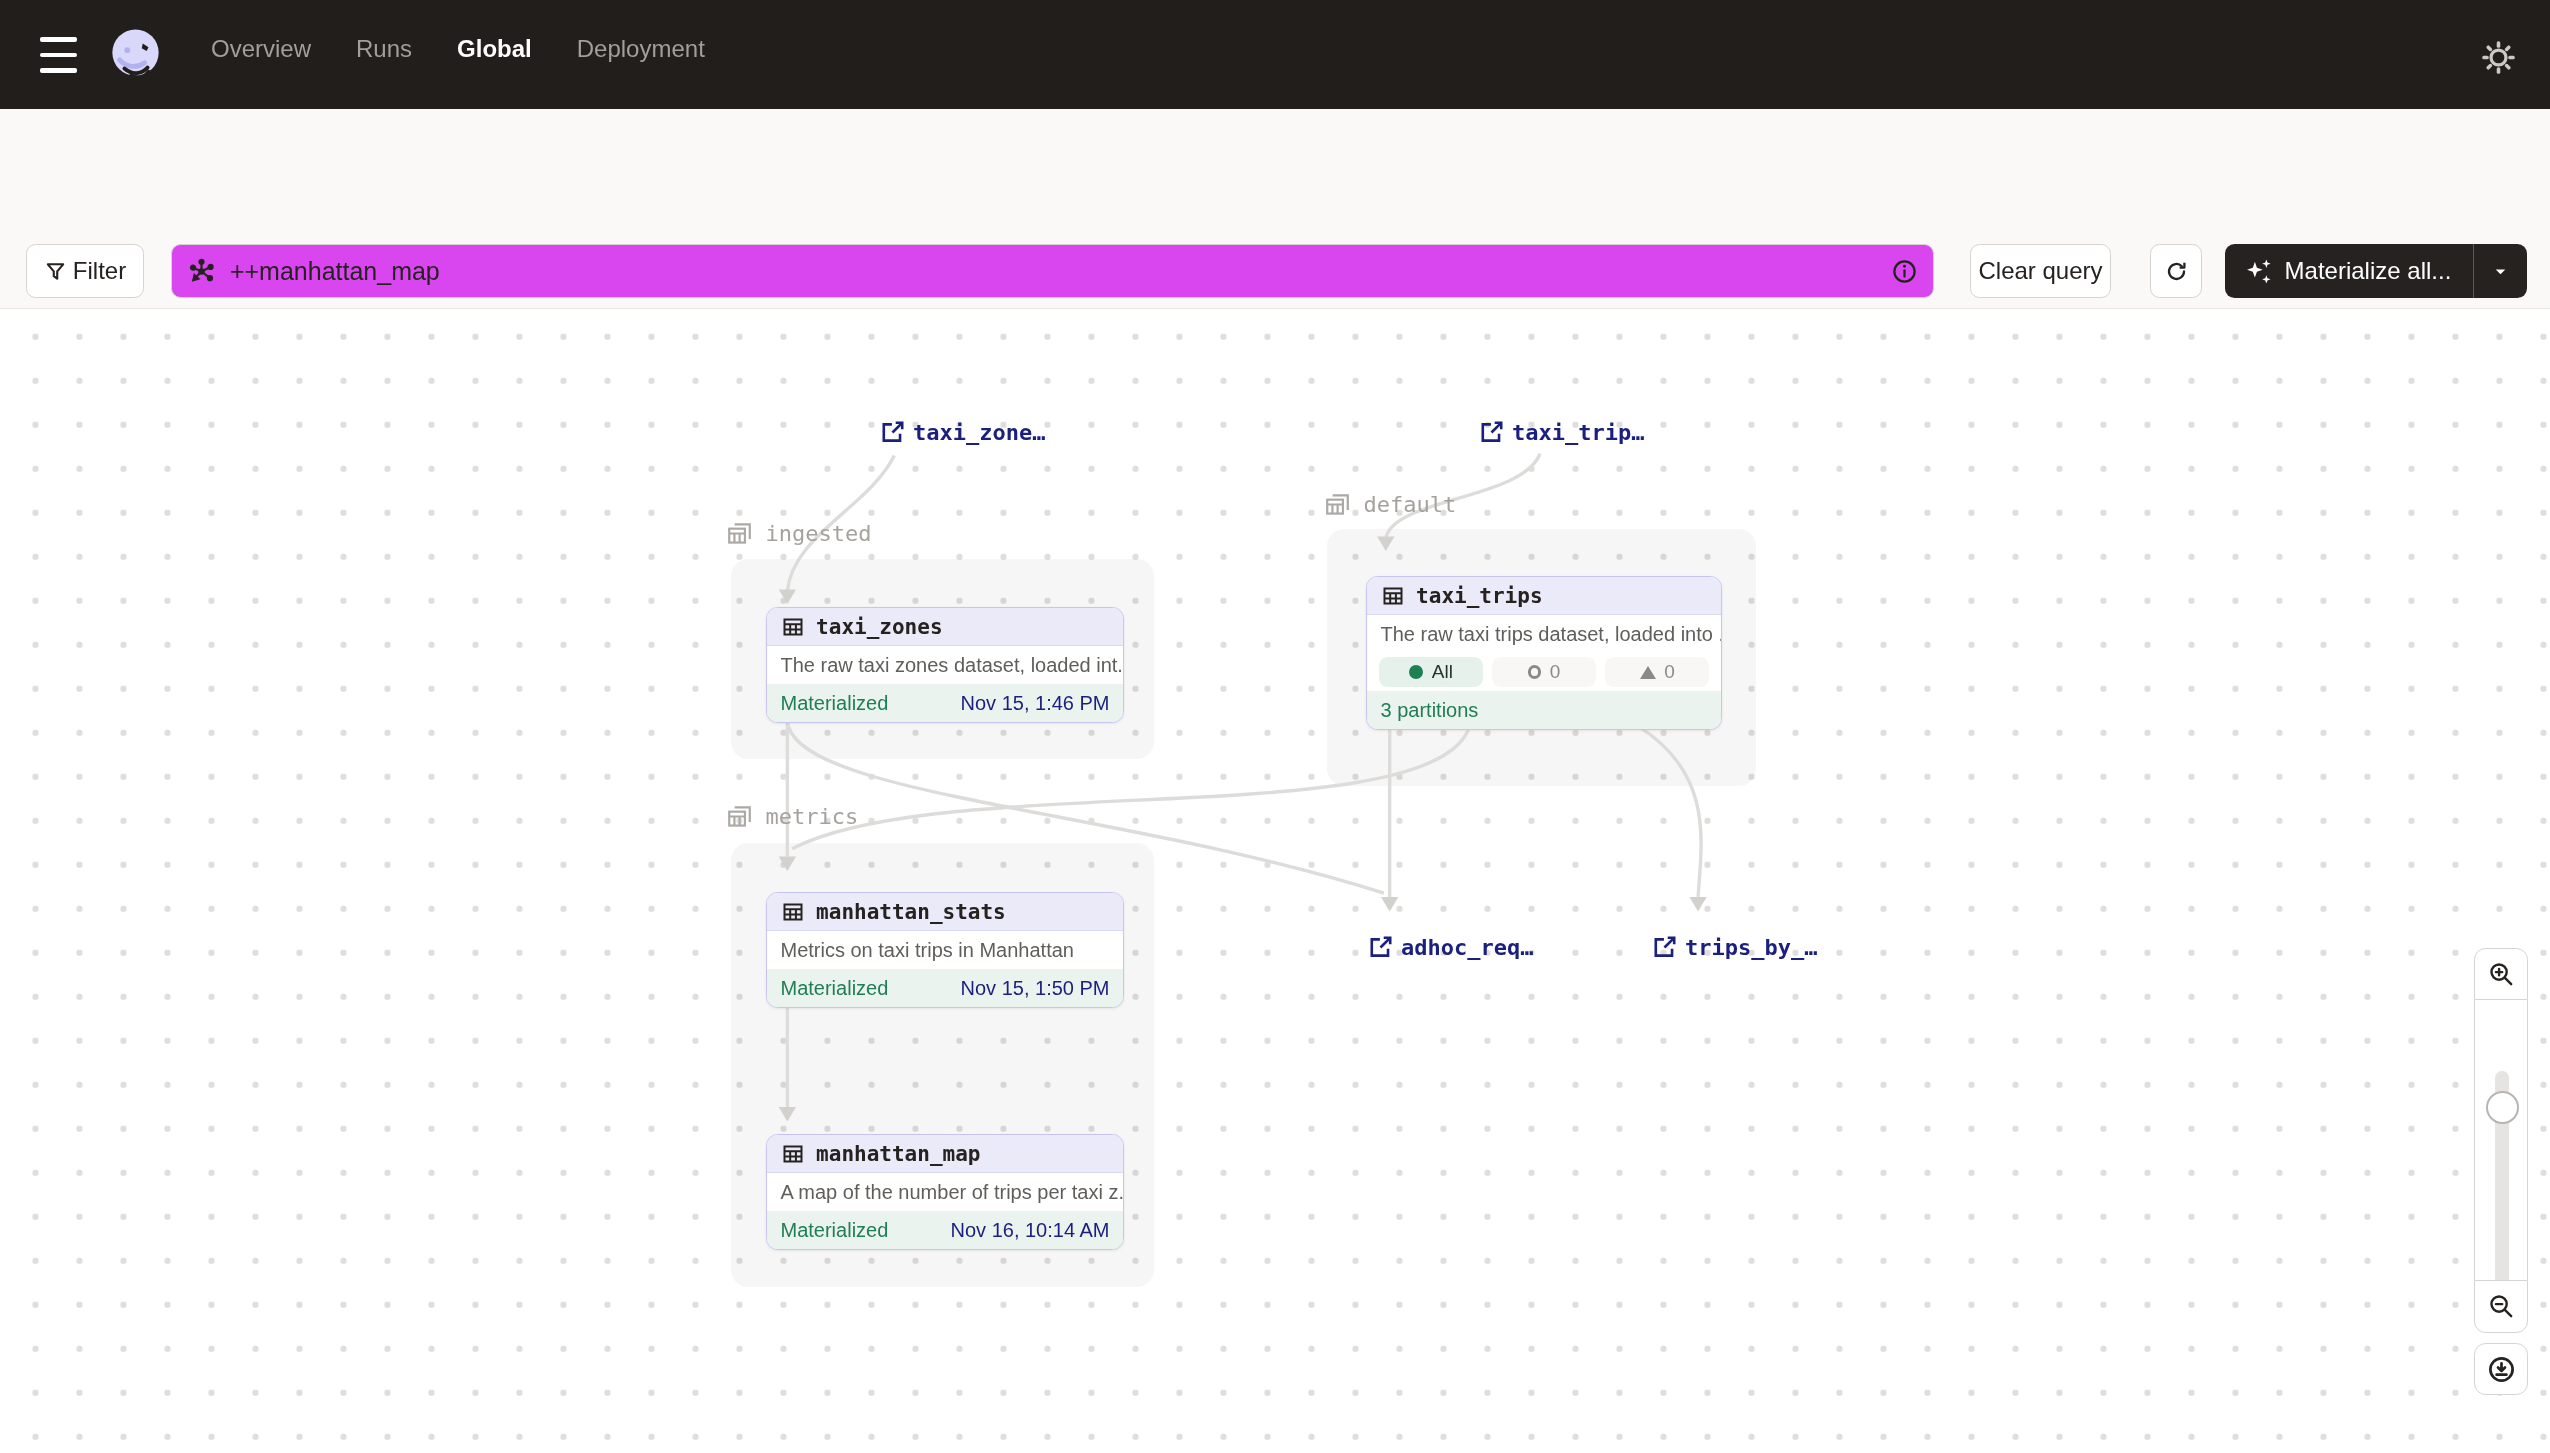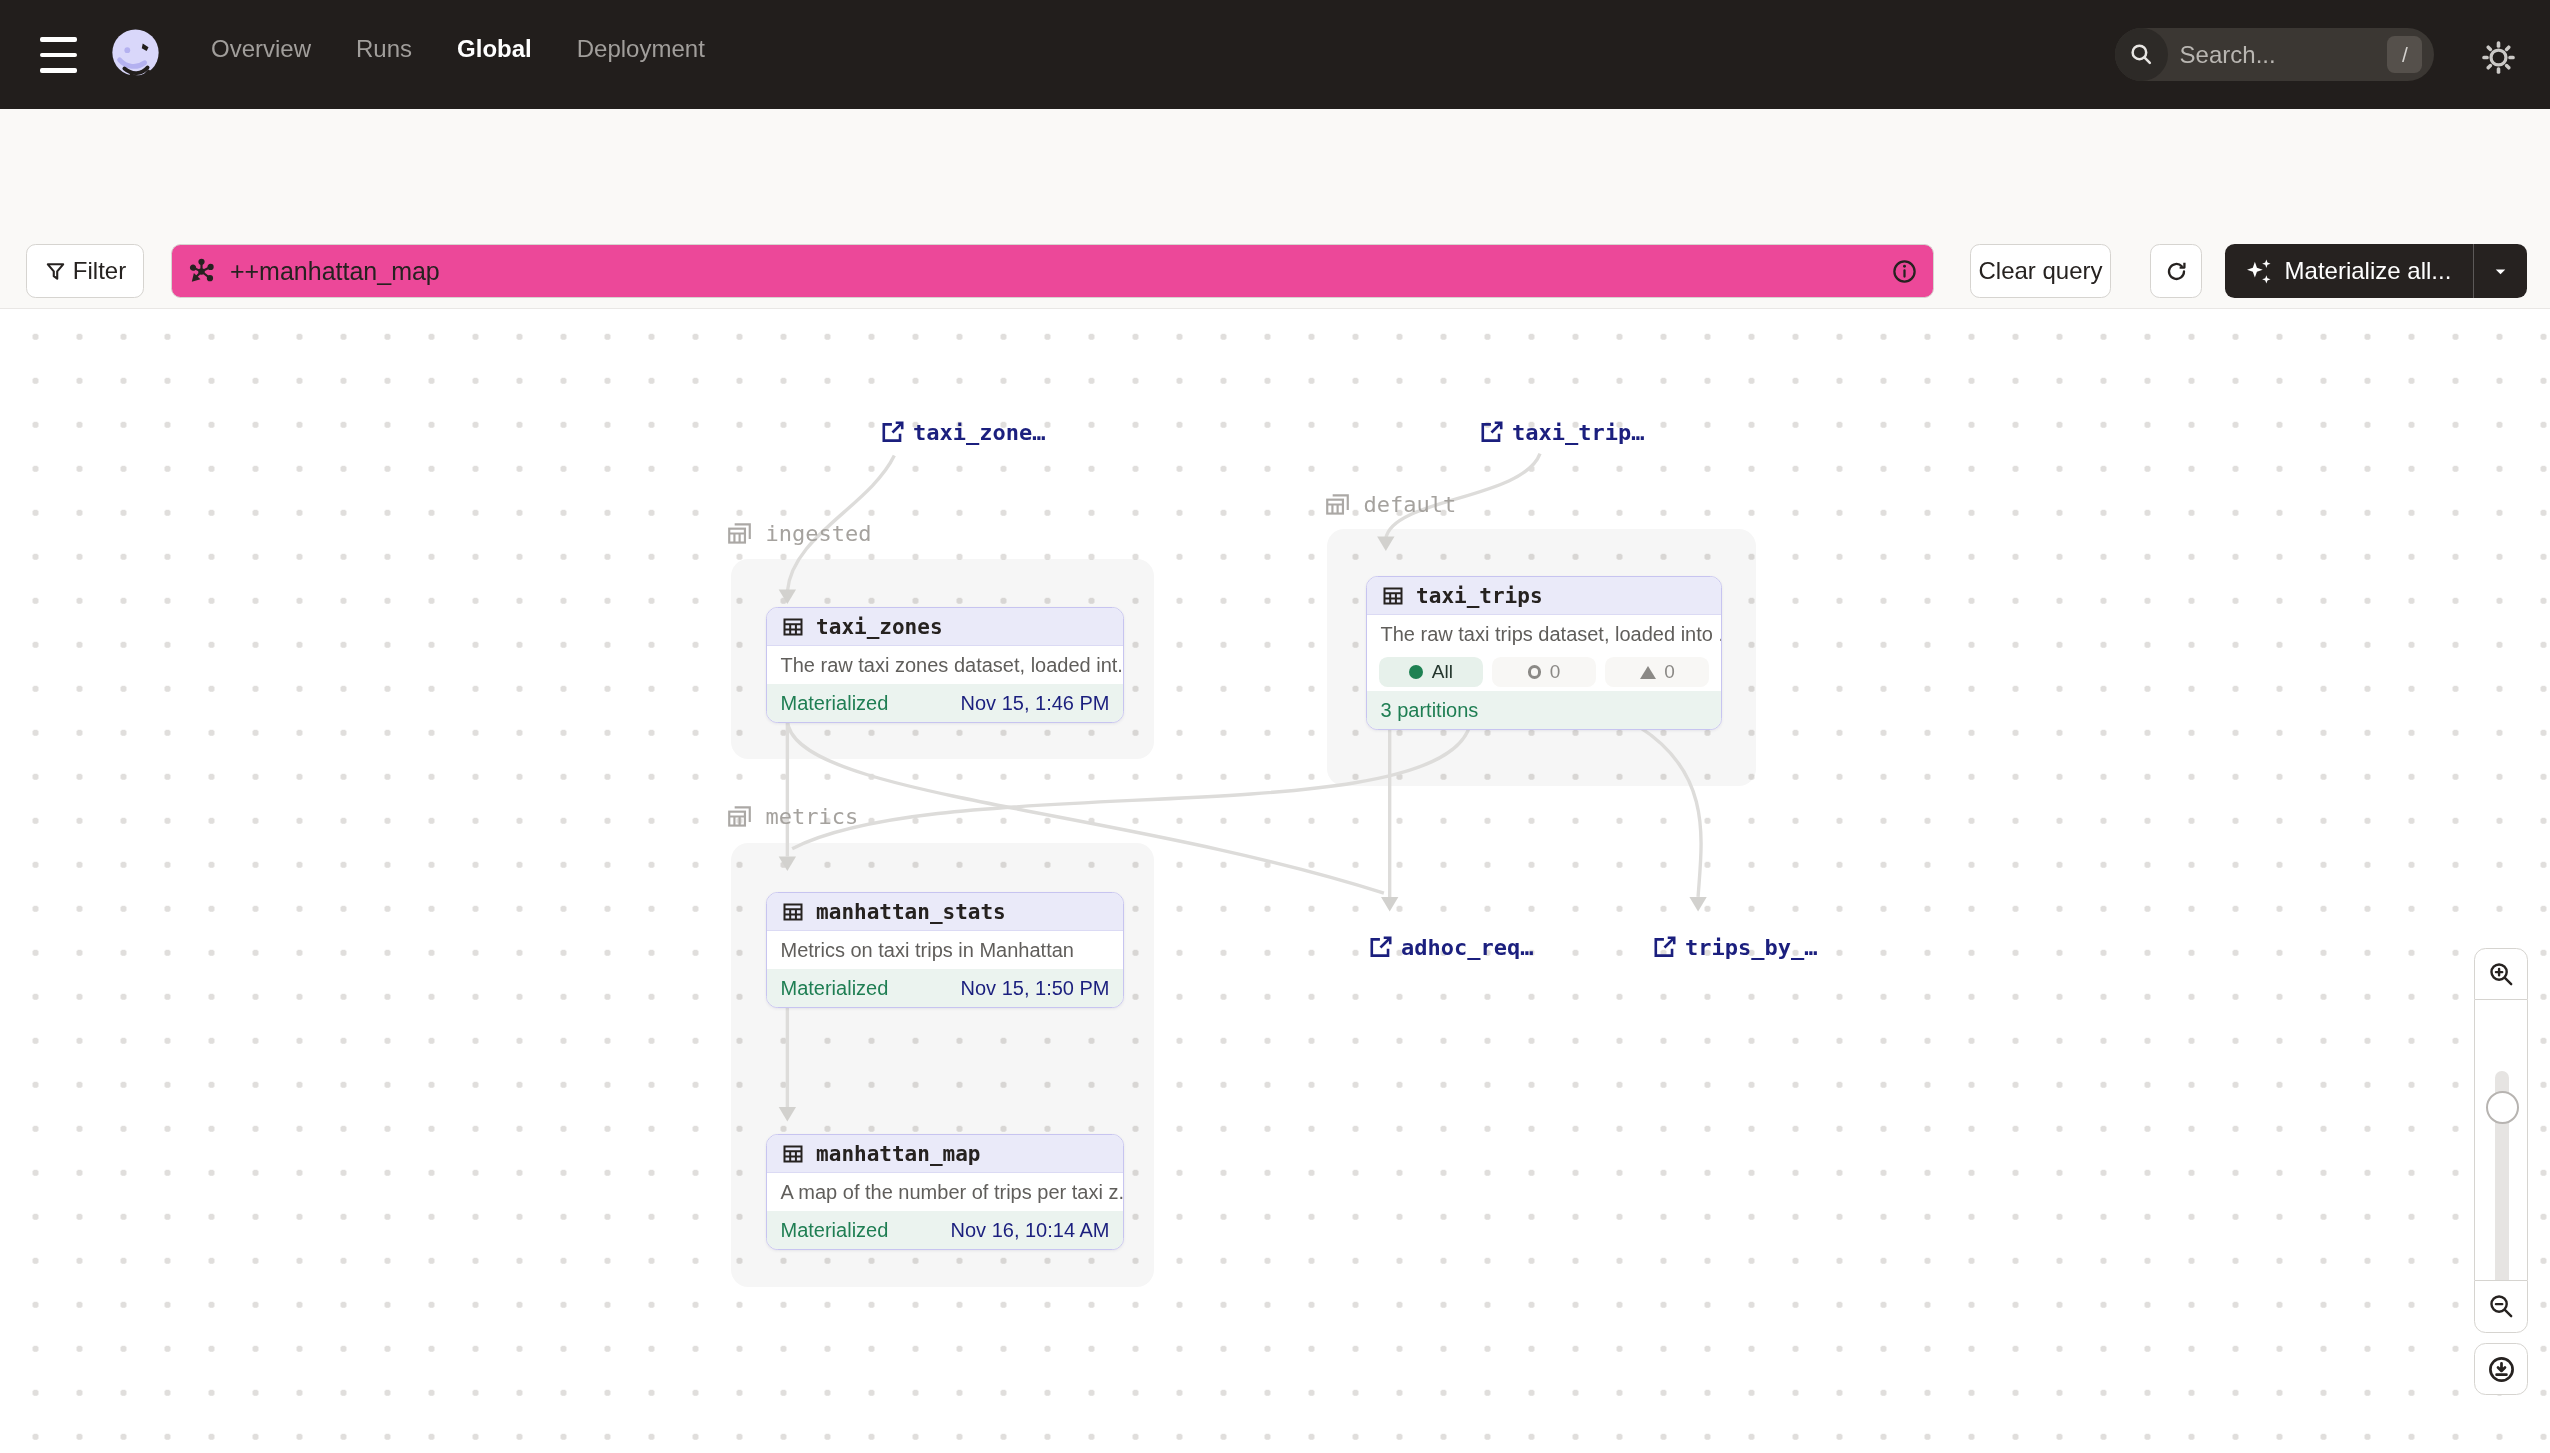"Search..." div.searchbox { html: <div> <div> <svg> <circle></circle> <path></path> </svg> </div> <input> <div>/</div> </div> -> none }
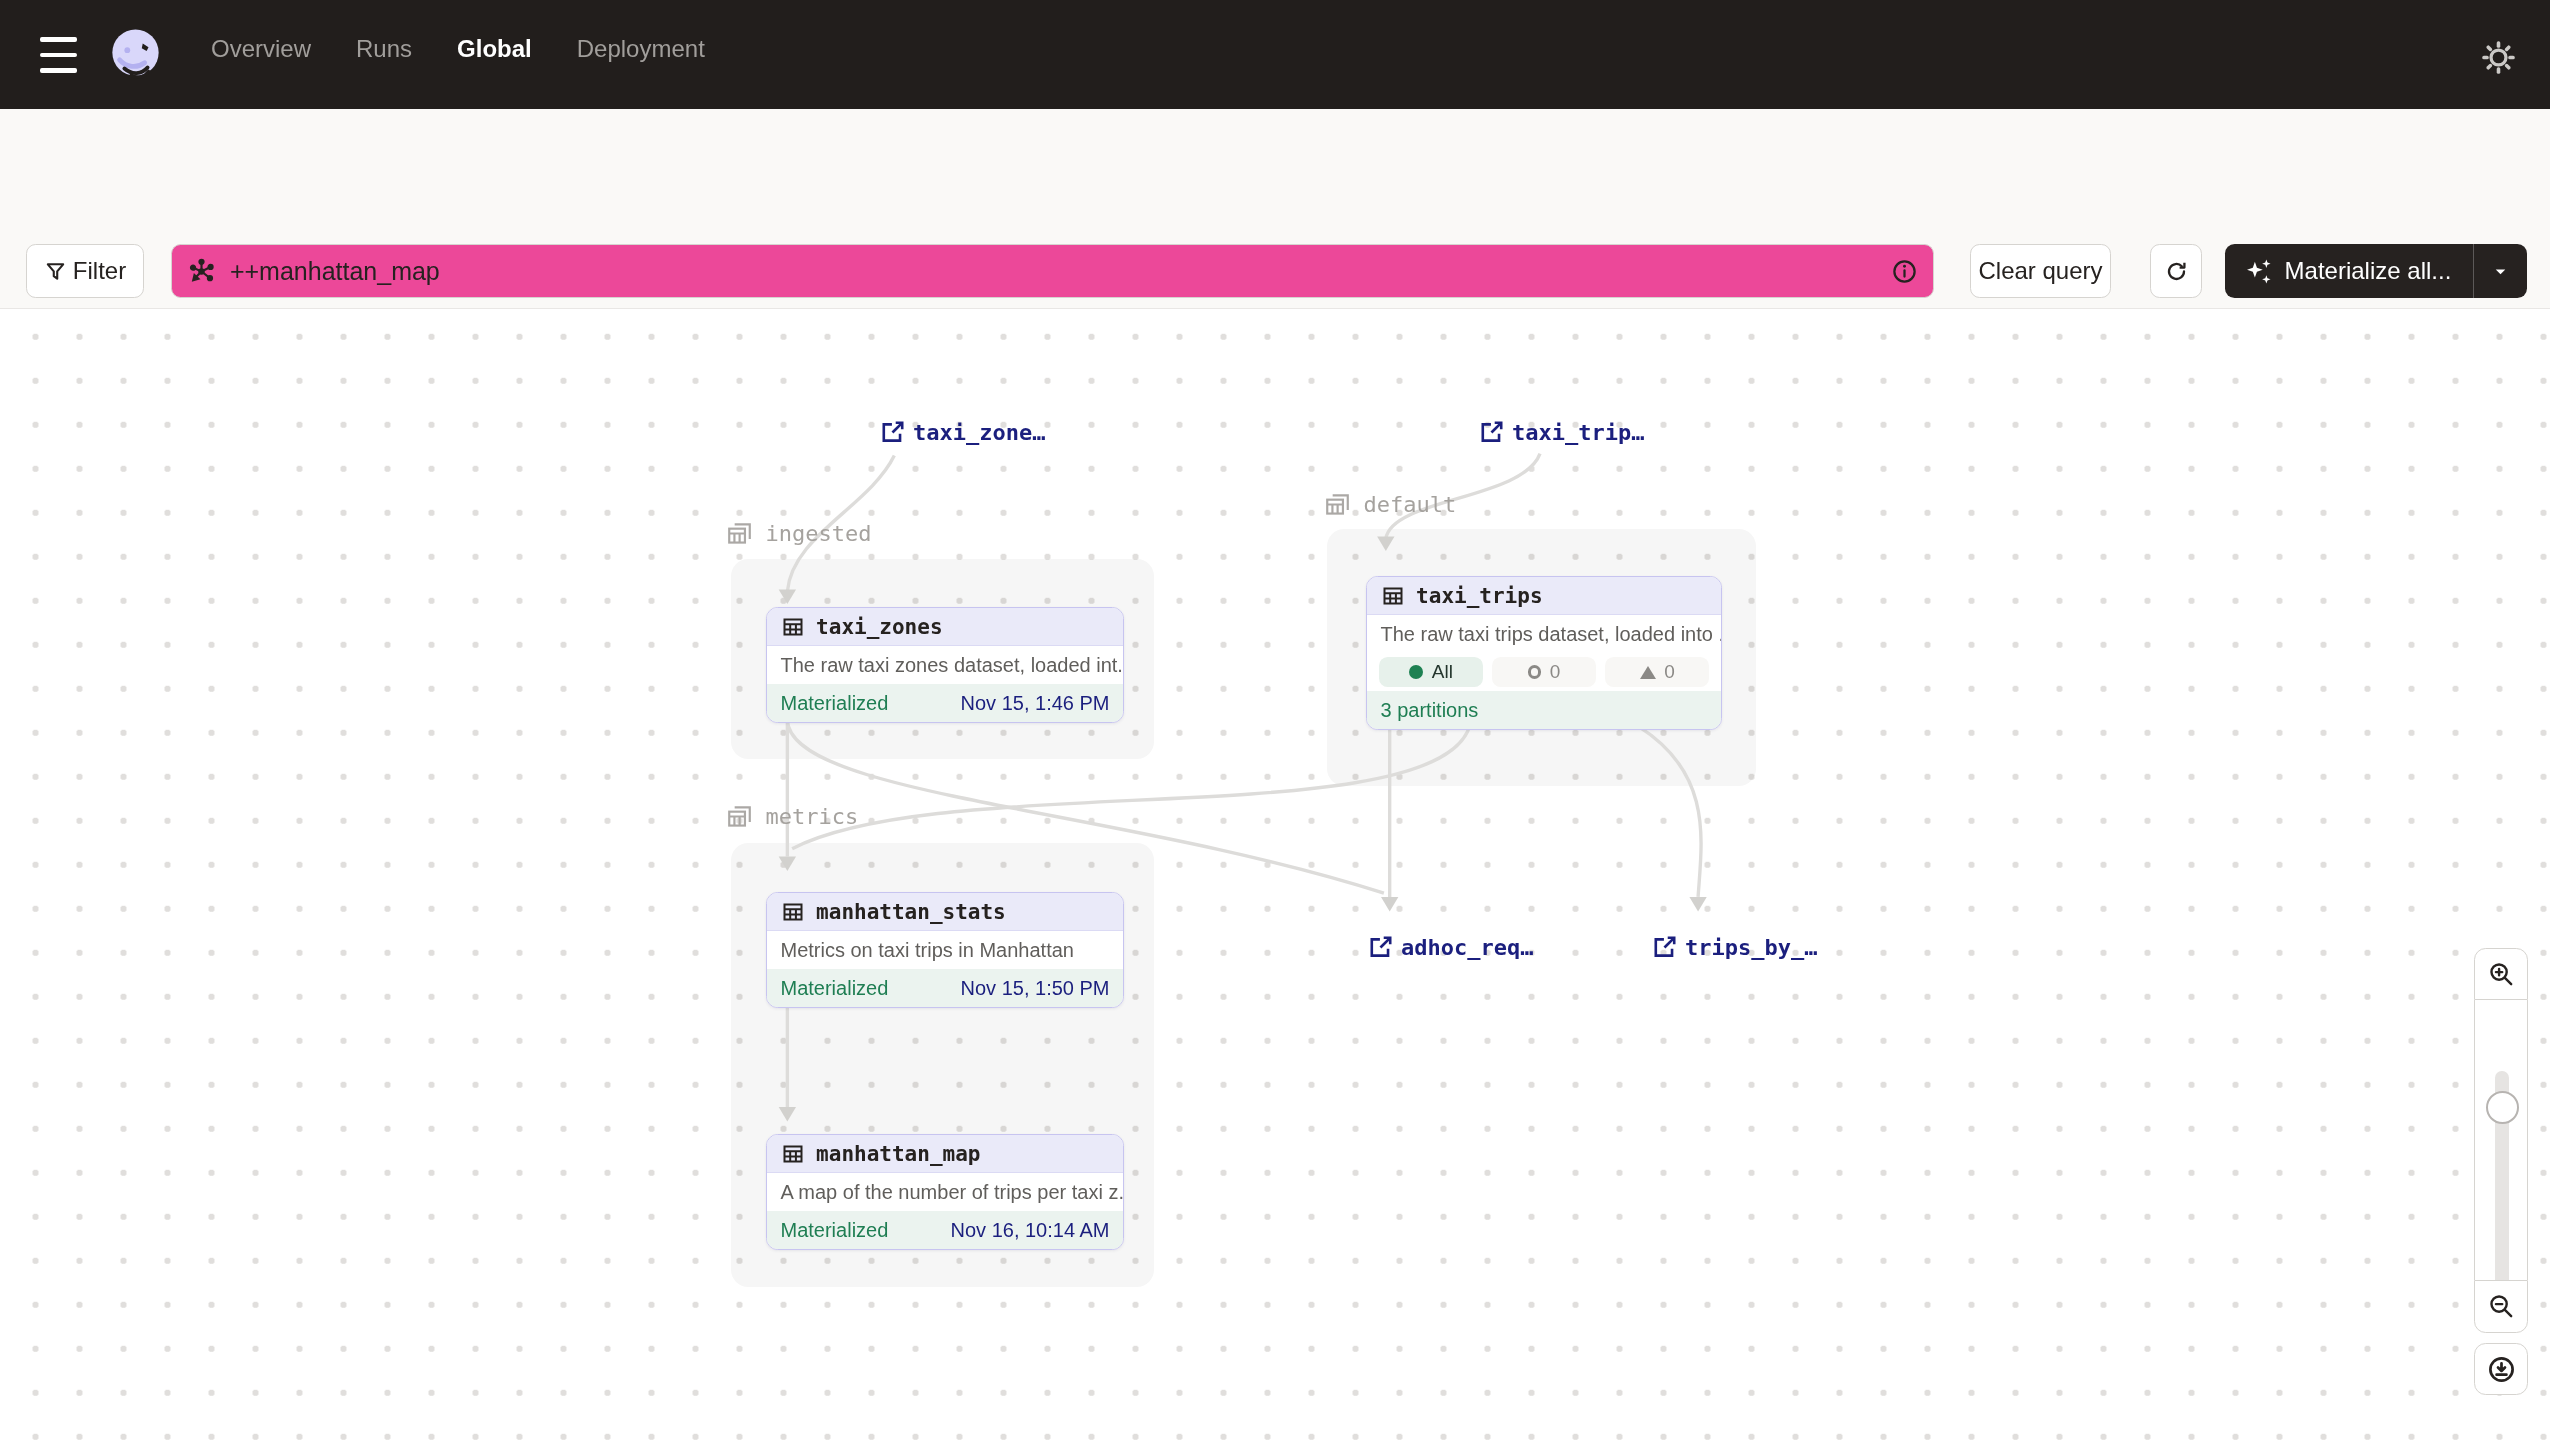"++manhattan_map" .query-input { background: #ec4899 -> #d946ef }
